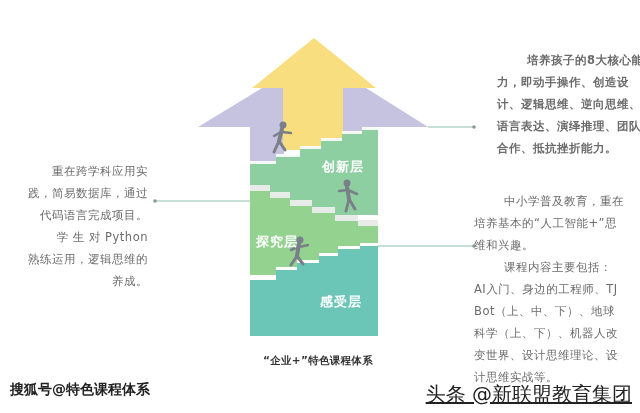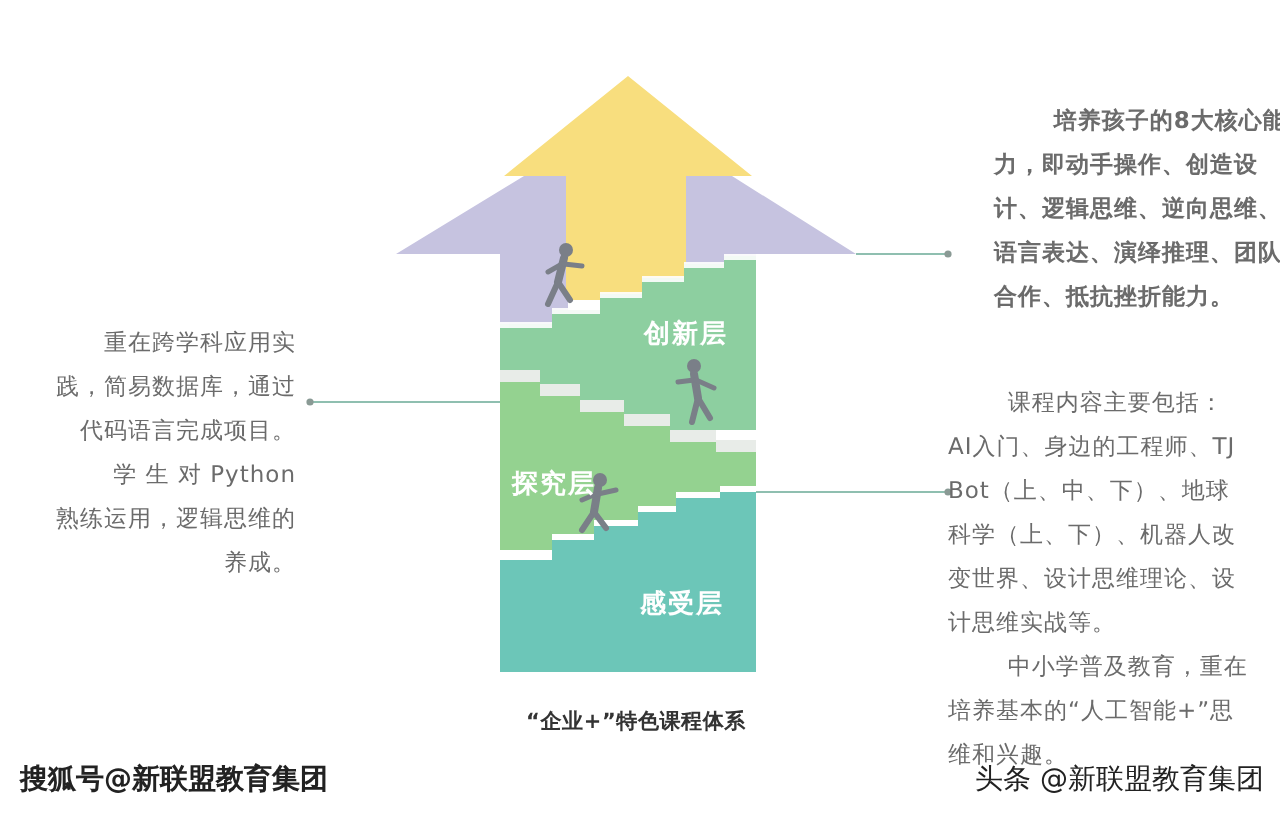"课程内容主要包括：AI入门、身边的工程师、TJ" p { order: before "中小学普及教育，重在培养基本的“人工智能+”思维和兴趣。" -> after "中小学普及教育，重在培养基本的“人工智能+”思维和兴趣。" }
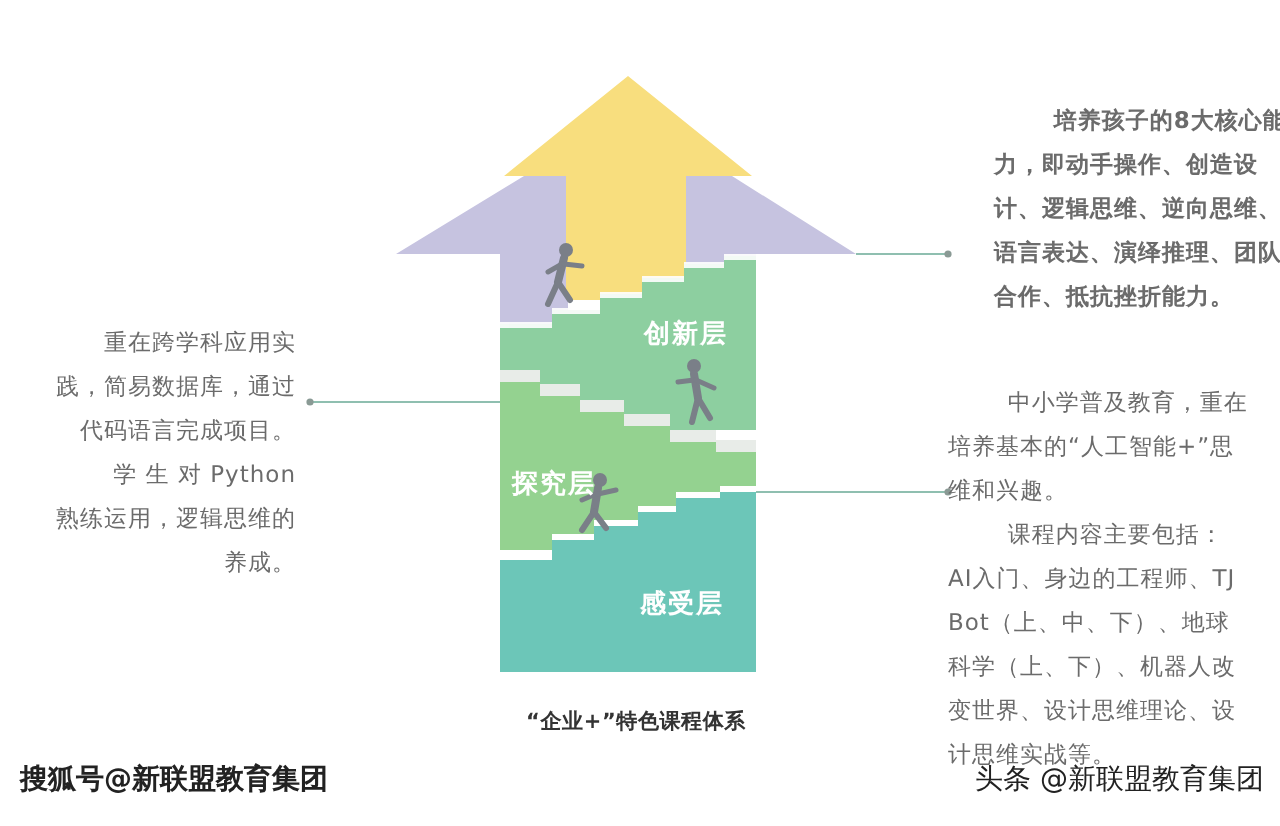"搜狐号@新联盟教育集团" div.footer-left { text: @新联盟教育集团 -> @特色课程体系 }
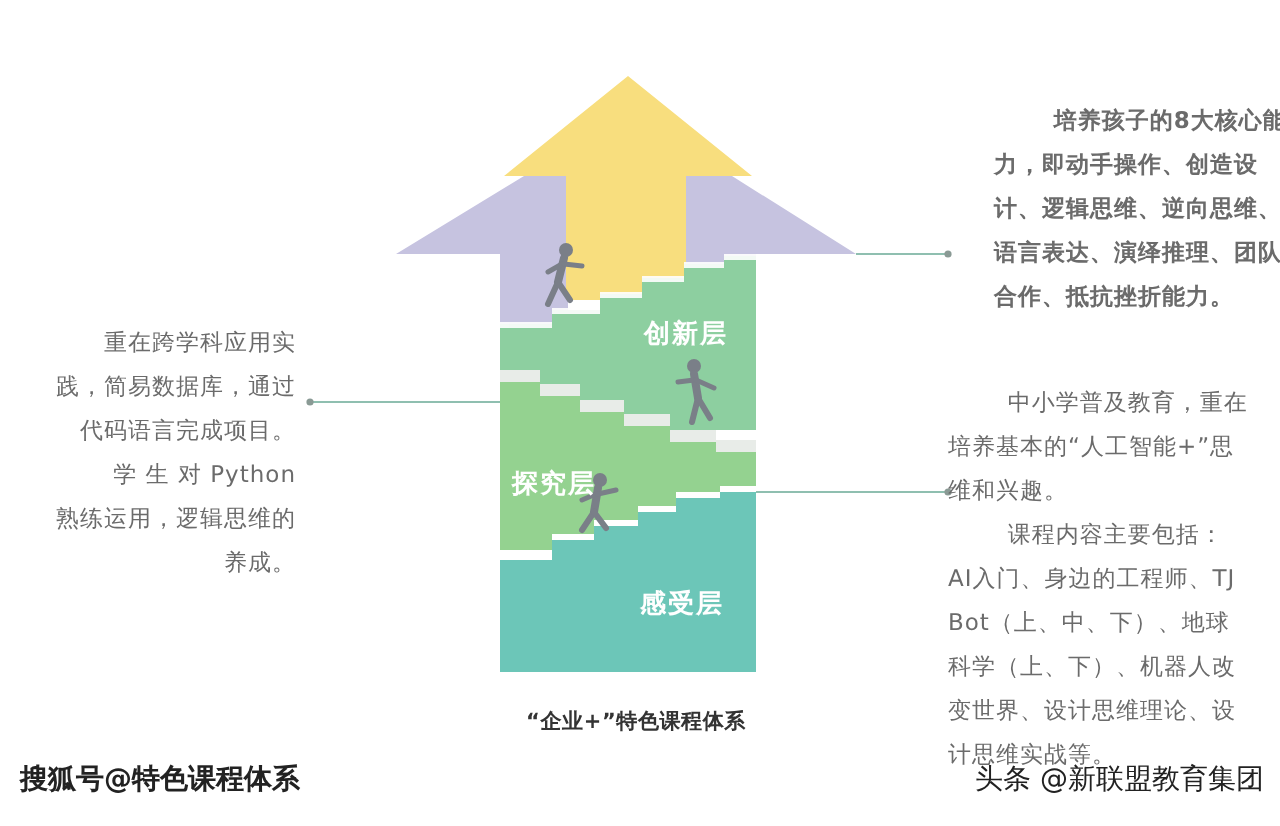"头条 @新联盟教育集团" .footer-right { font-size: 14px -> 20px; text-decoration: none -> underline }
